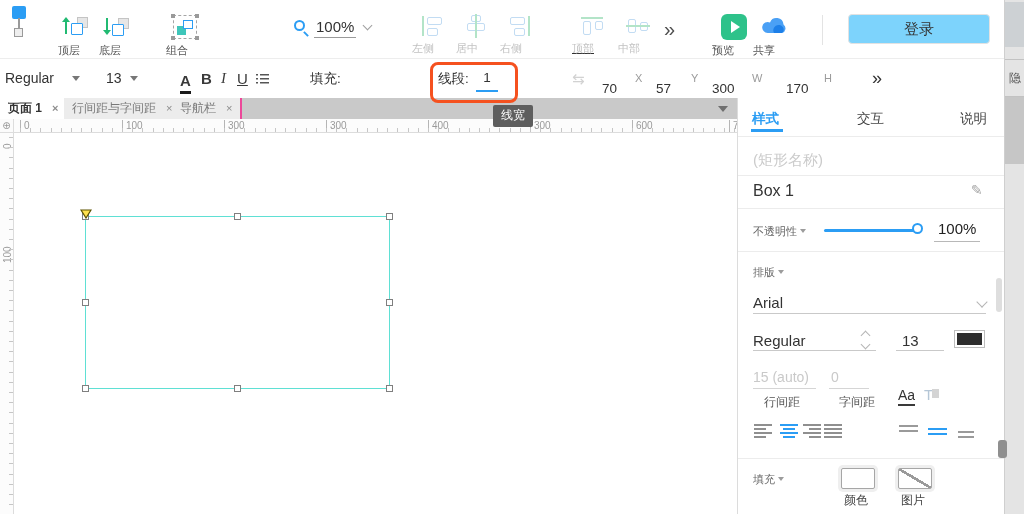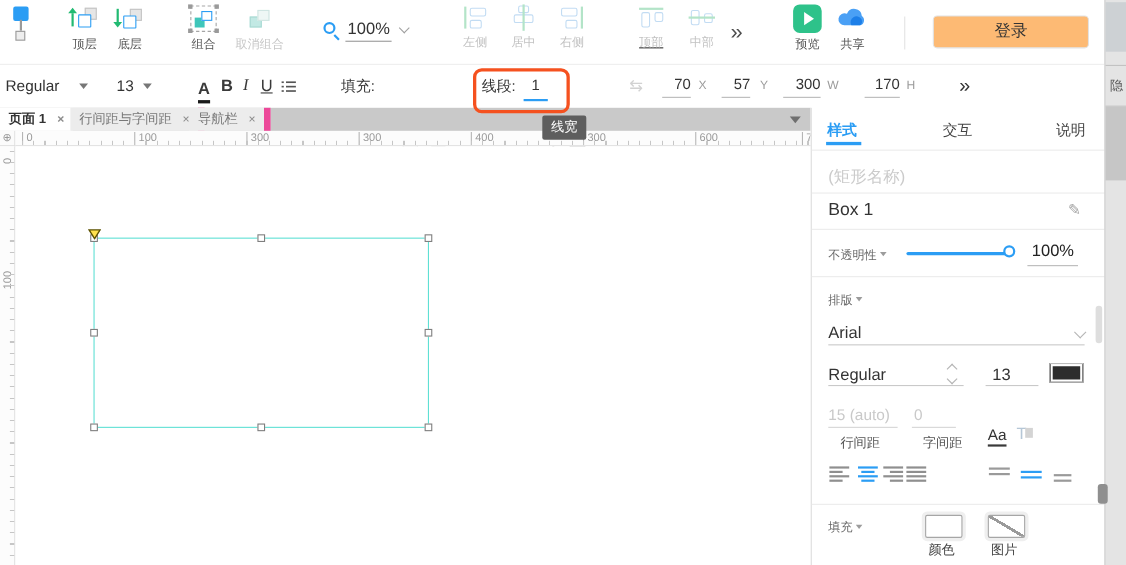"登录" #loginbtn { background: #fdba74 -> #7dd3fc }
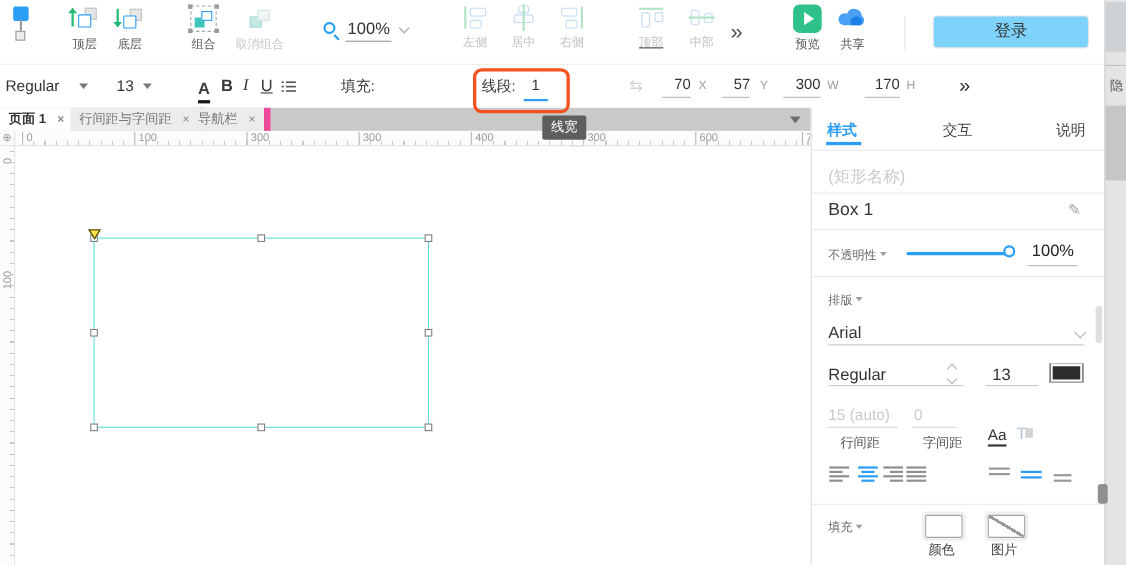"顶层" .tool { text-align: center -> left; top: 4px -> 14px }
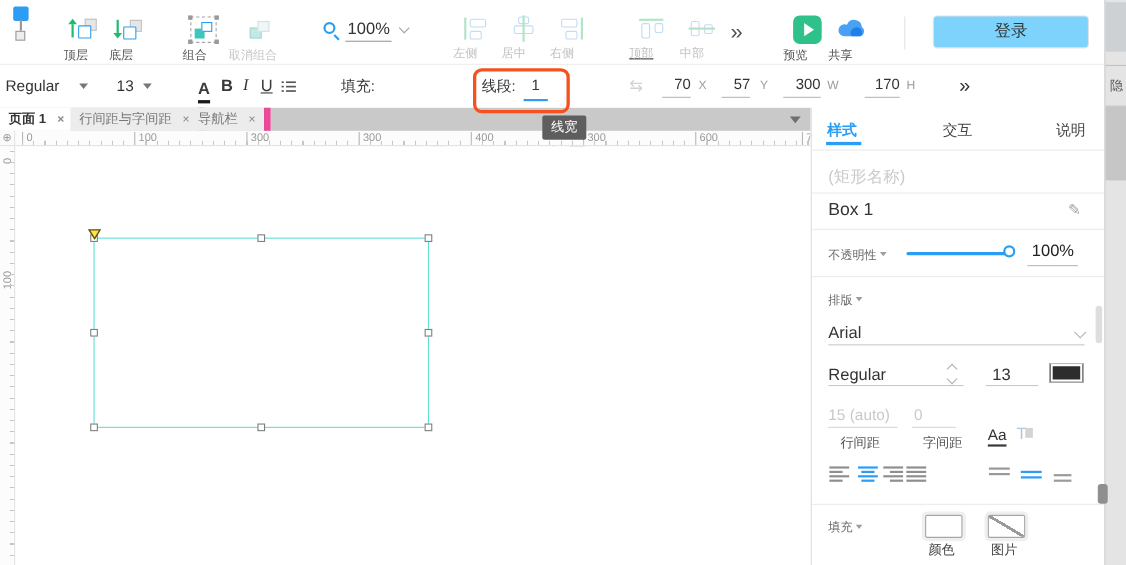"取消组合" div.tool { html: <div> <div> <div></div> <div></div> </div> <span>取消组合</span> </div> -> none }
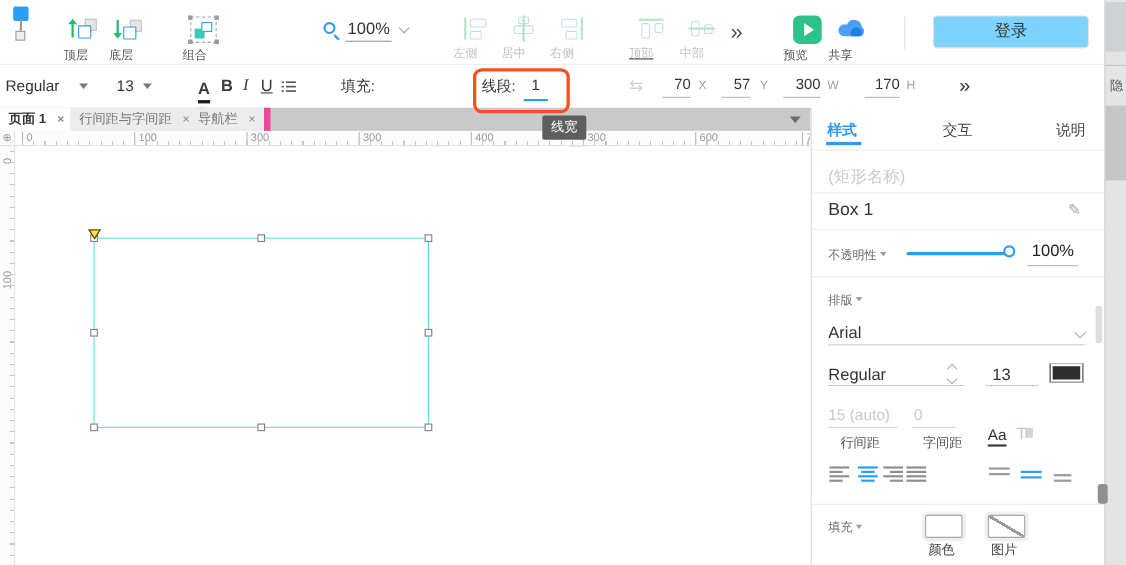"70" .field { text-align: right -> left; top: 0 -> 12px }
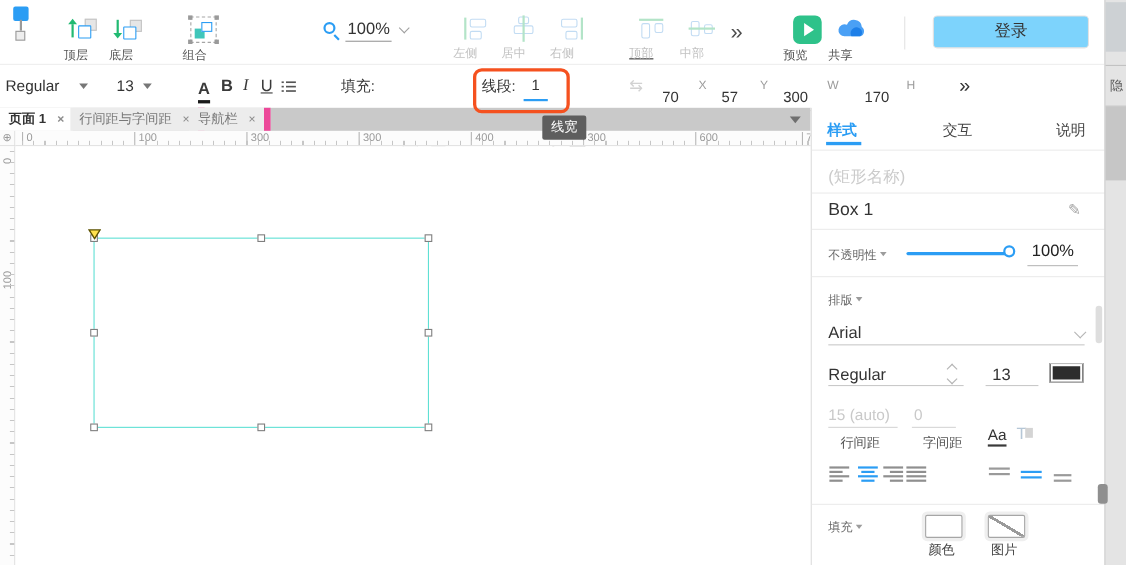"行间距与字间距 ×" .ptab.idle { border-right: 6px solid #ec4899 -> 2px solid #ec4899 }
